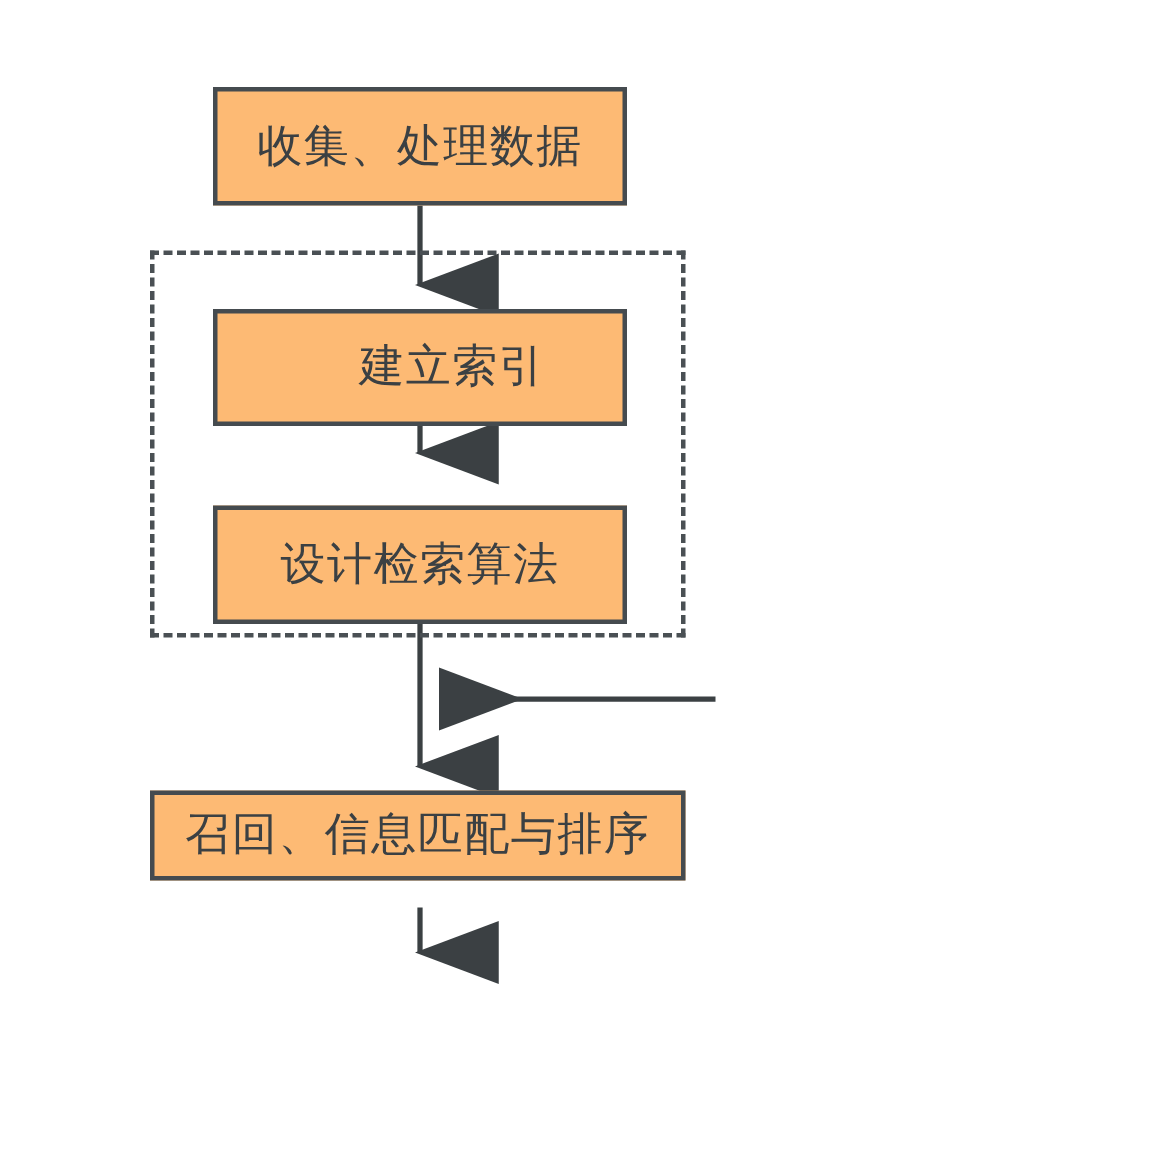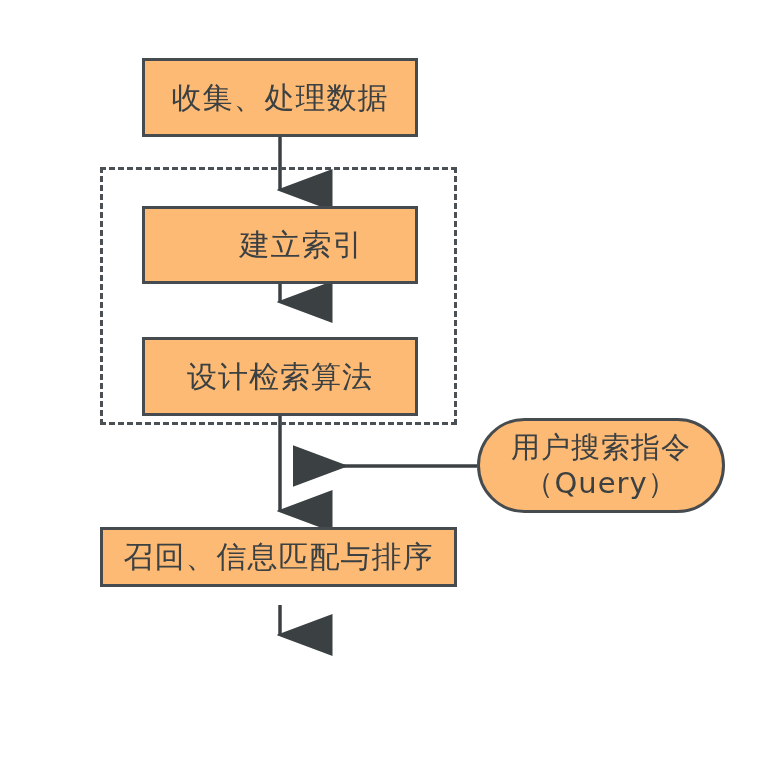"用户搜索指令" div.node { html: <div>用户搜索指令 （Query）</div> -> none }
